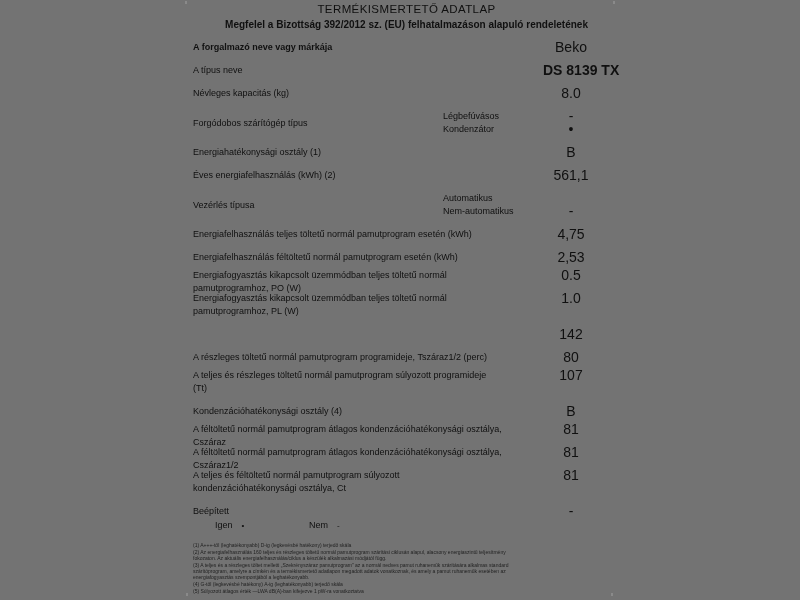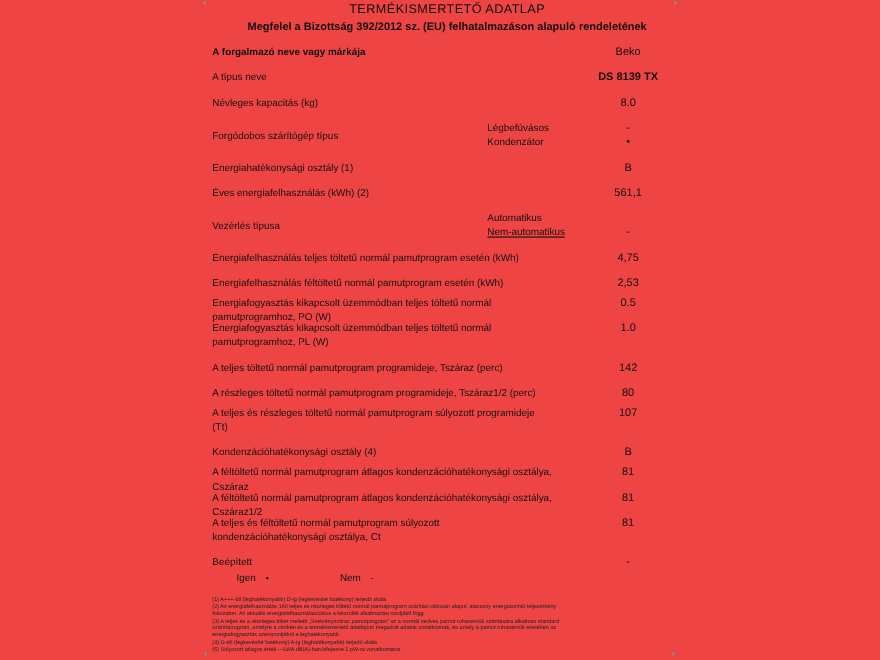"TERMÉKISMERTETŐ ADATLAP" .page { background: #ef4444 -> #737373 }
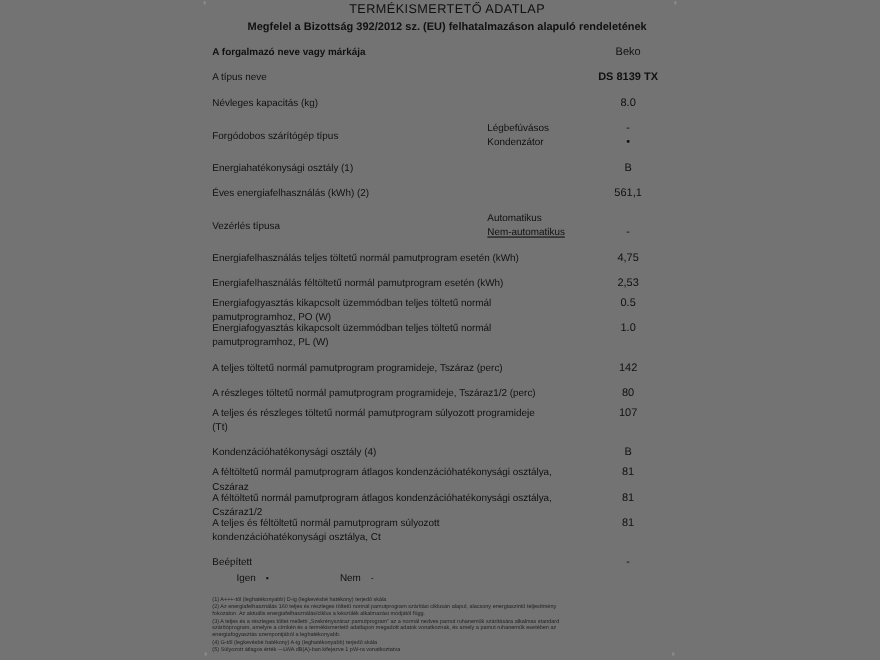"Beko" .value { font-size: 10px -> 14px }
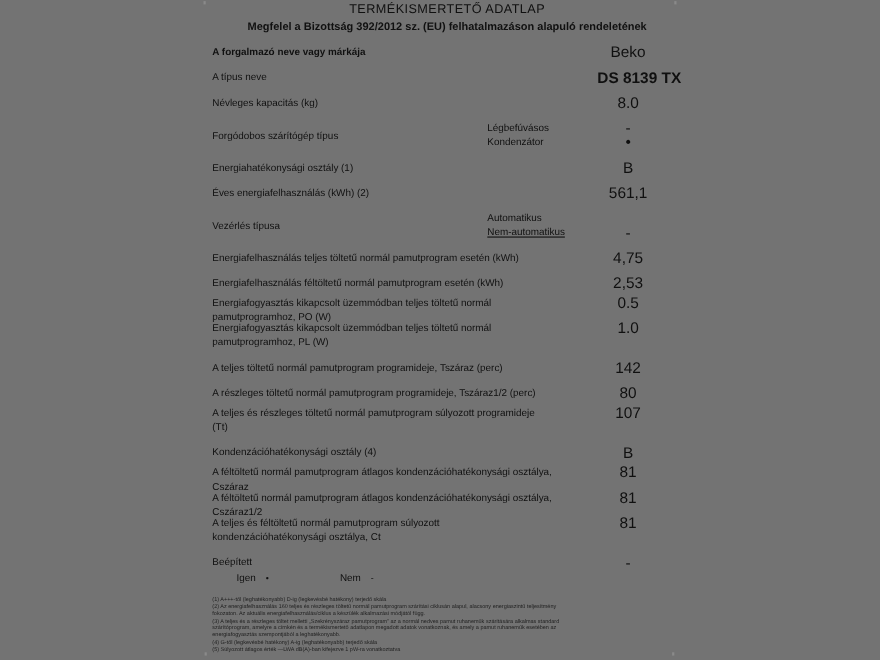"Nem-automatikus" div.sublabel { text-decoration: underline -> none }
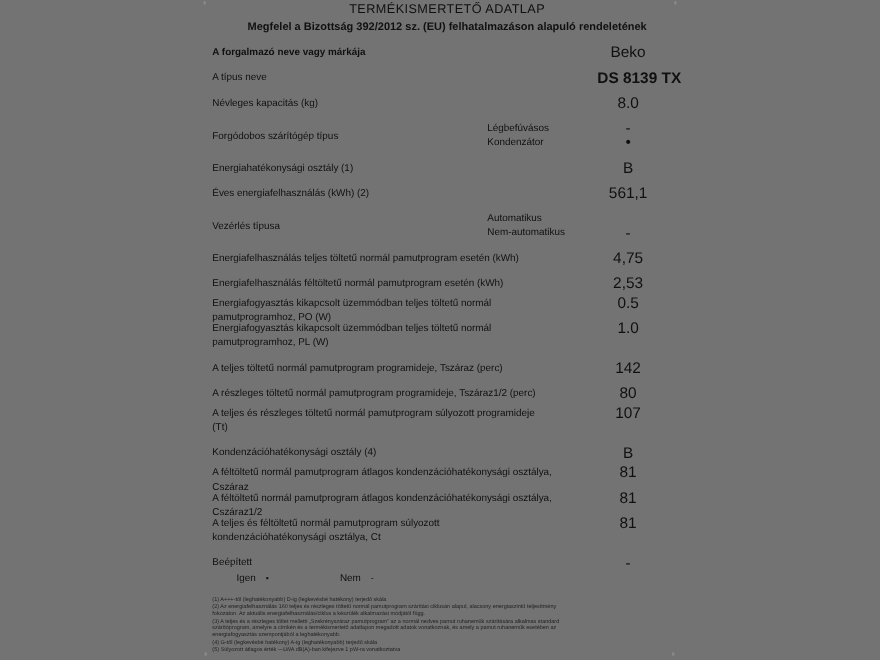"A teljes töltetű normál pamutprogram" div.label { html: <div>A teljes töltetű normál pamutprogram programideje, Tszáraz (perc)</div> -> none }
